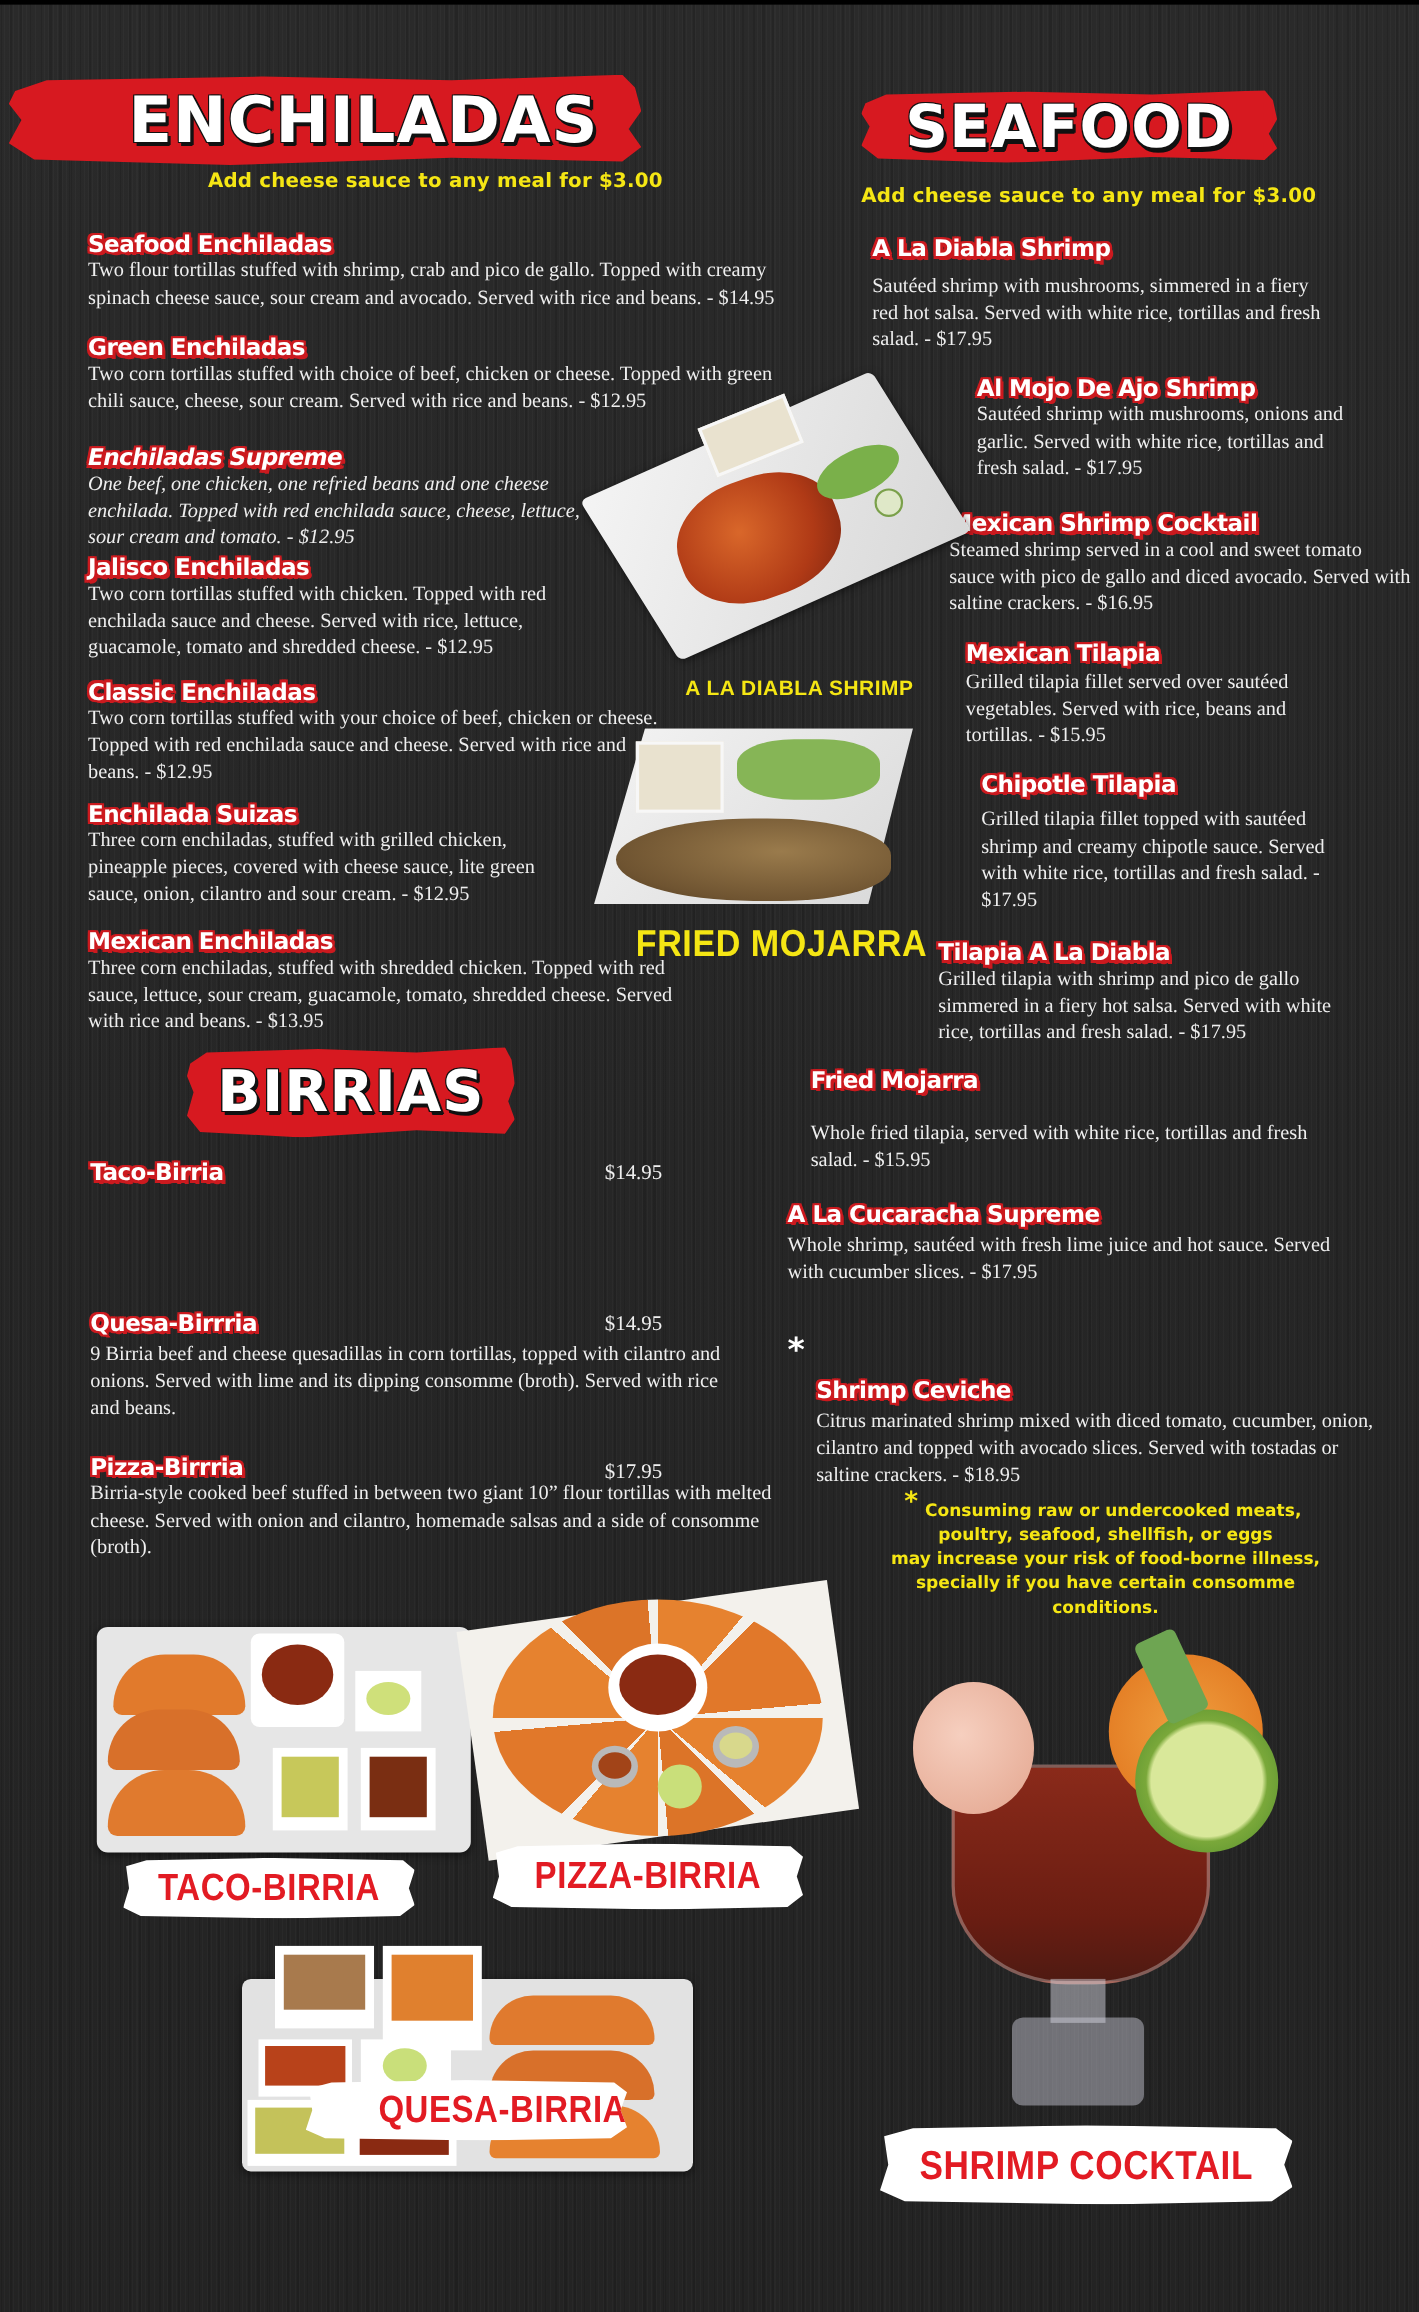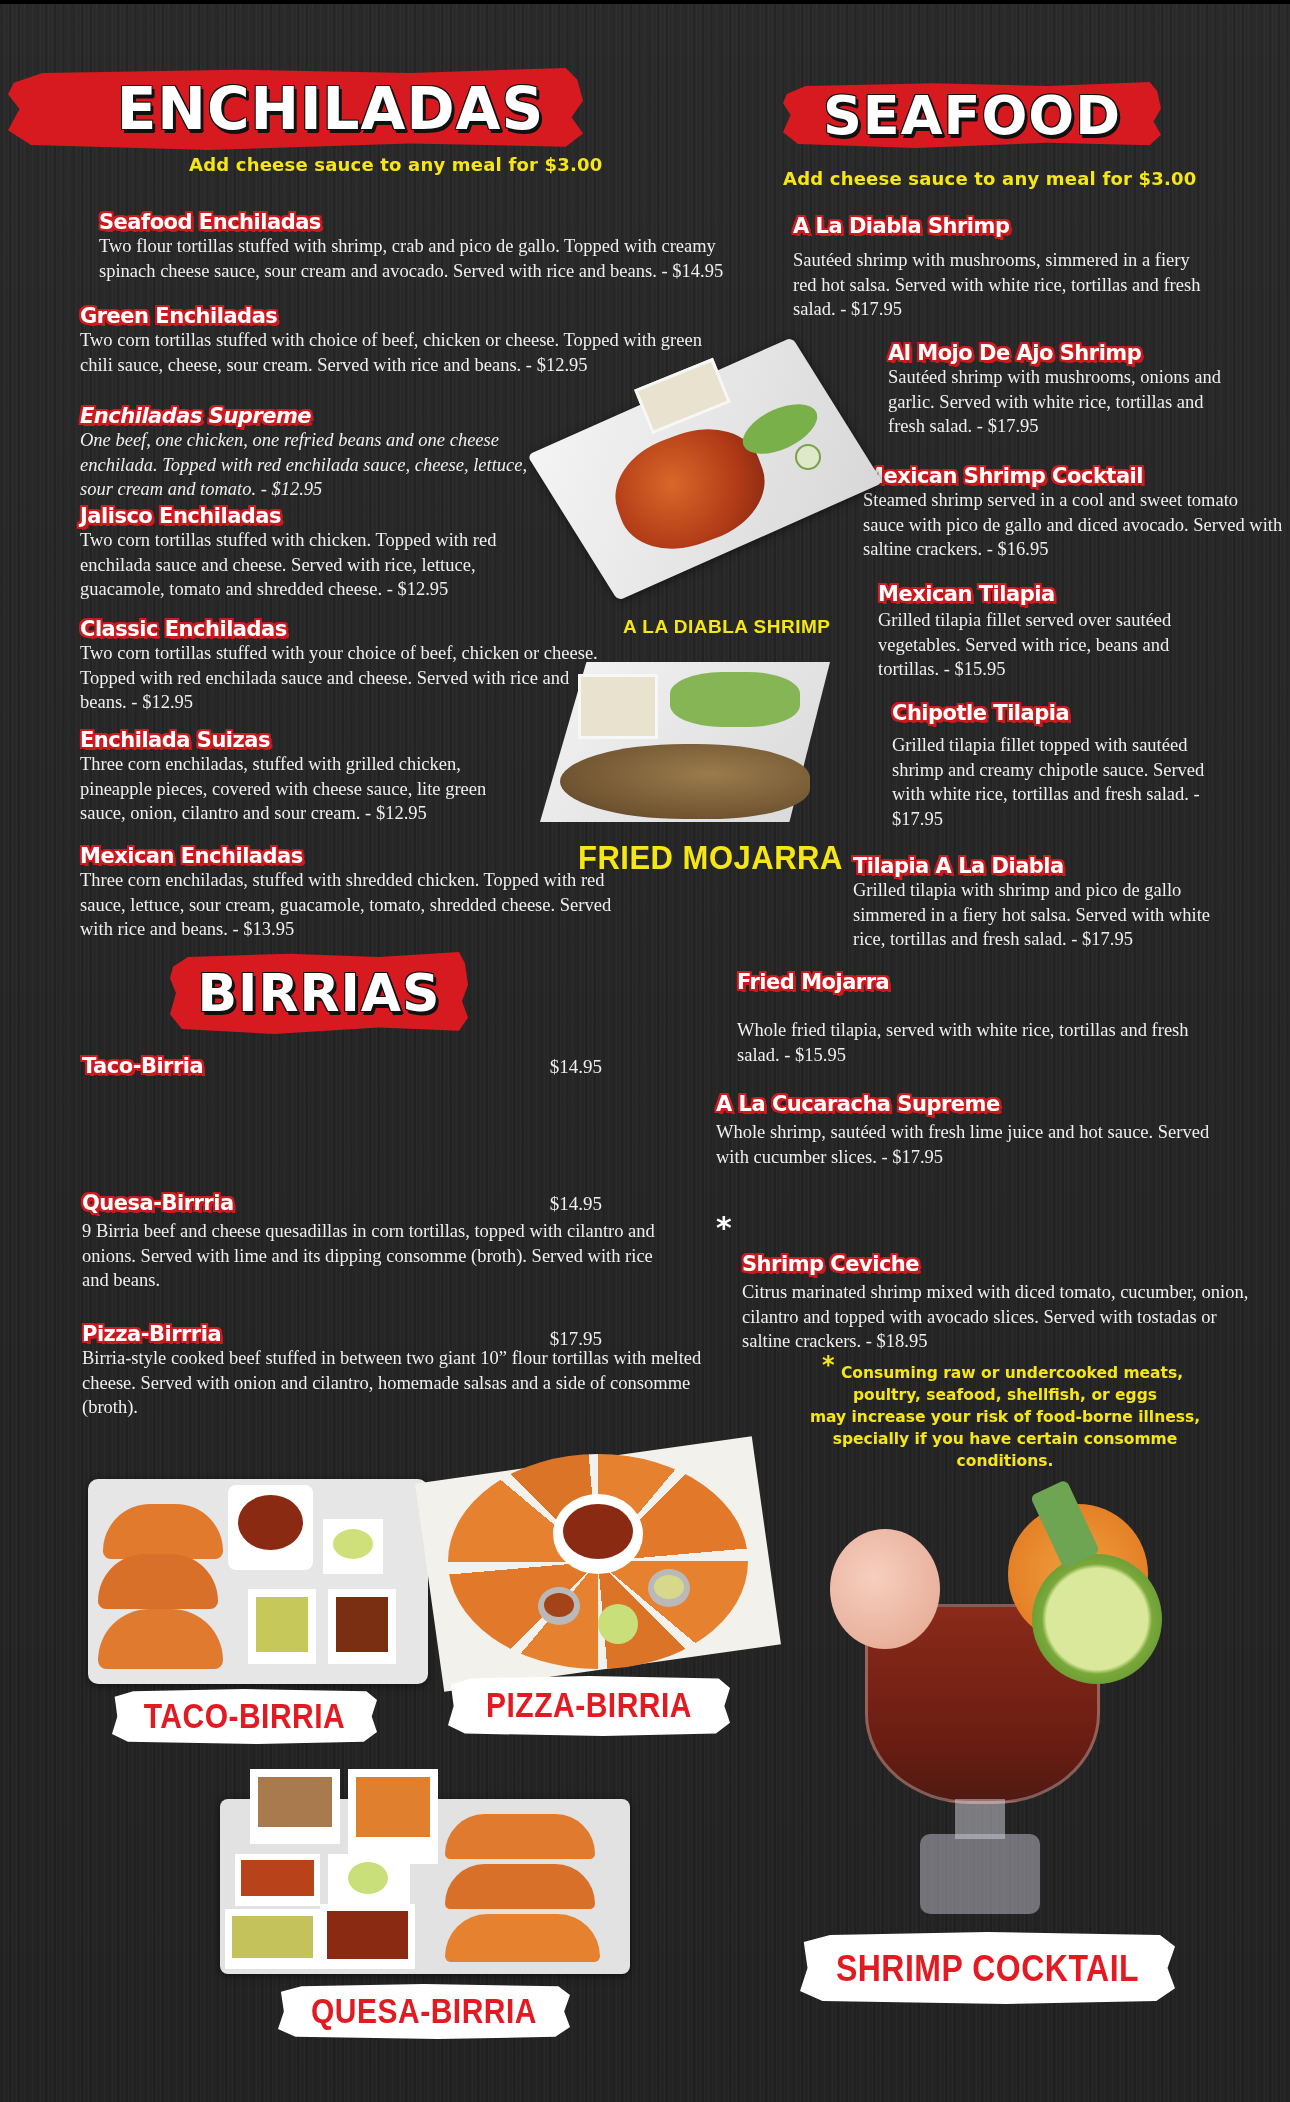"Seafood Enchiladas" div.item { margin-left: 19px -> none }
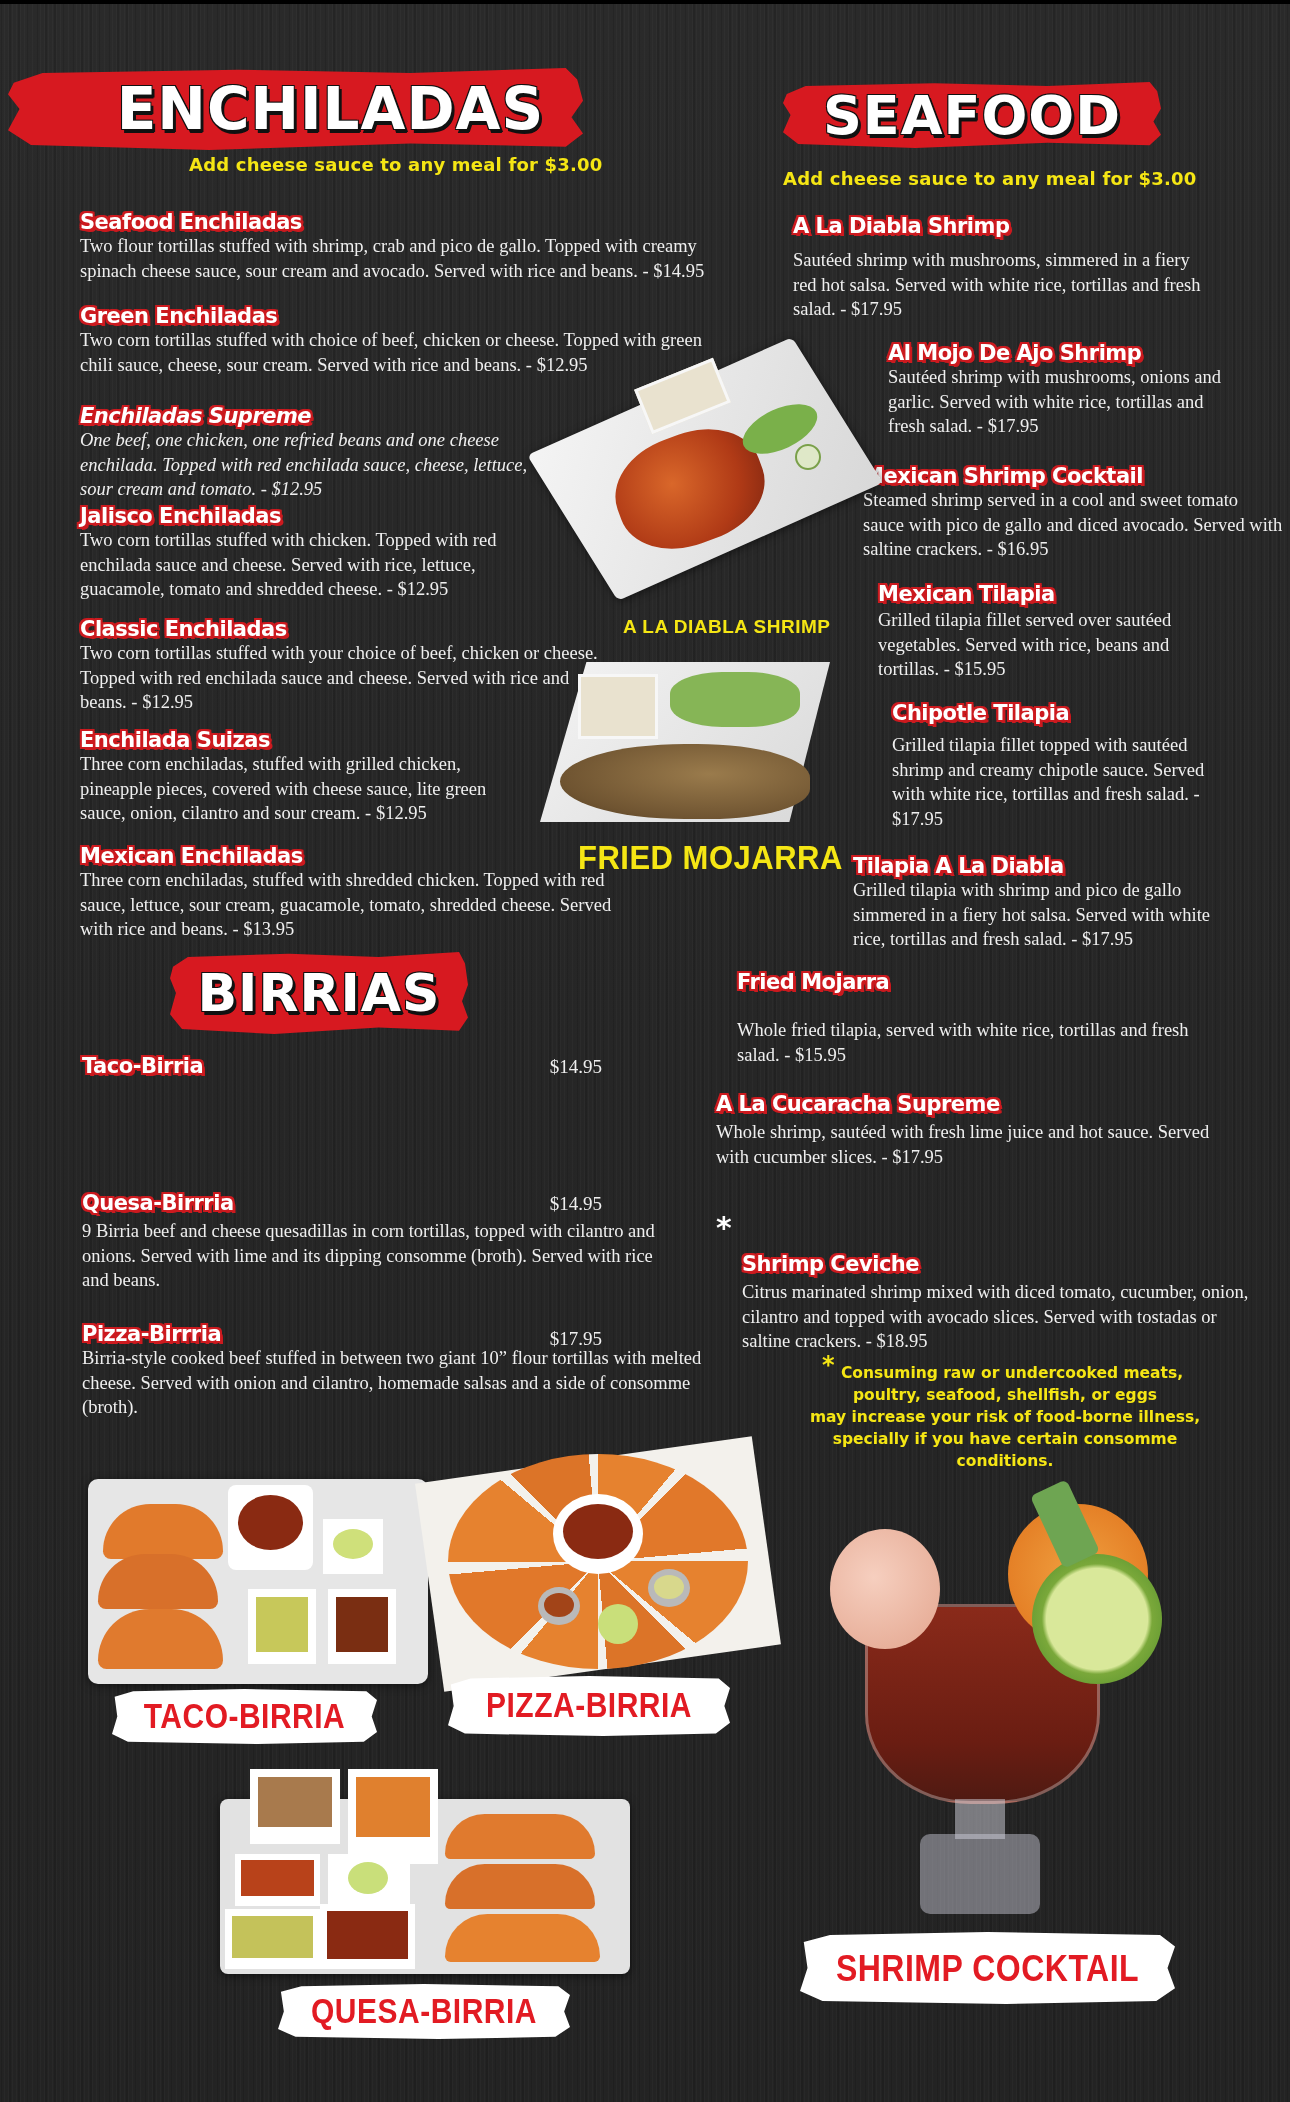"QUESA-BIRRIA" div.photo-caption-white { justify-content: none -> flex-end; top: 1980px -> 1887px }
